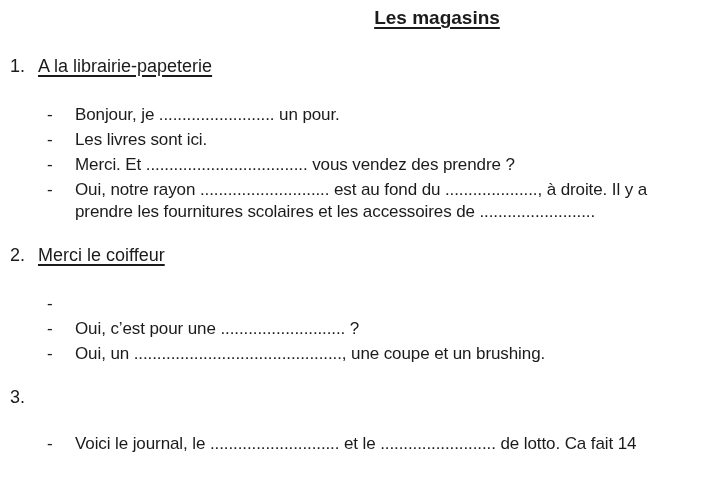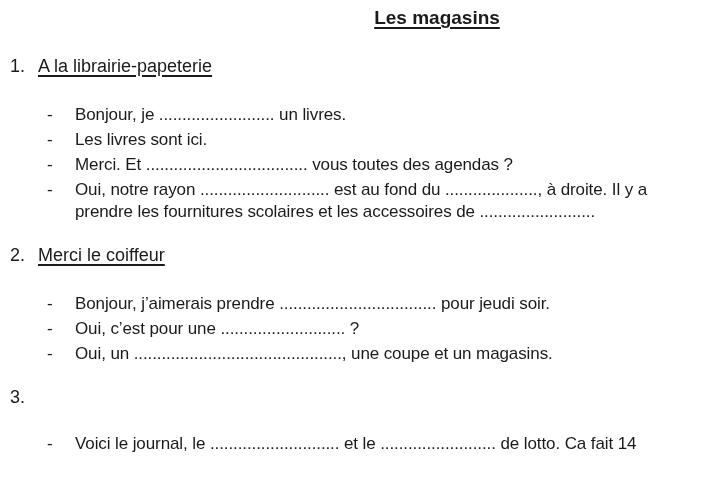"Bonjour, je ......................... un" div.line { text: livres -> pour }
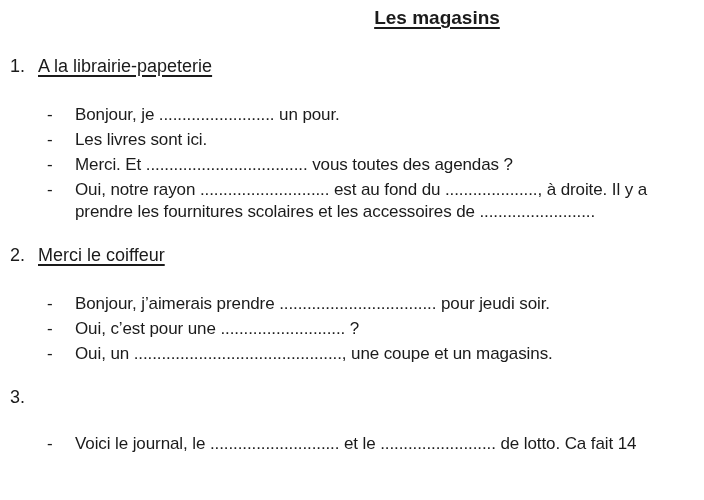"Merci. Et" div.line { text: toutes des agendas -> vendez des prendre }
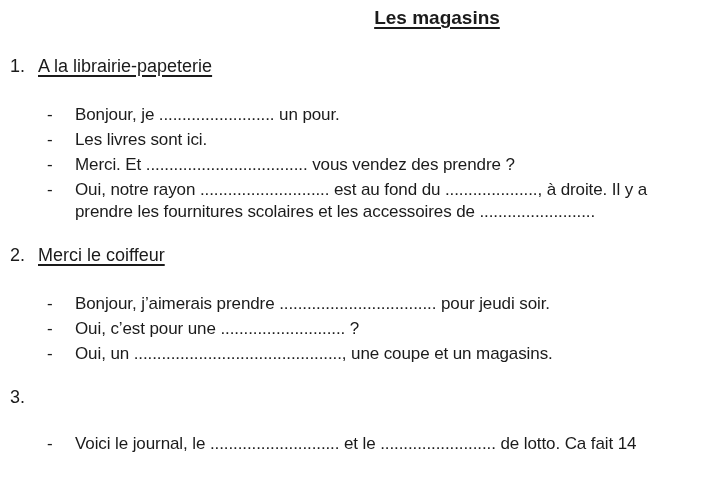"Bonjour, j’aimerais prendre" div.item-lines { html: <div> <div>Bonjour, j’aimerais prendre .................................. pour jeudi soir.</div> </div> -> none }
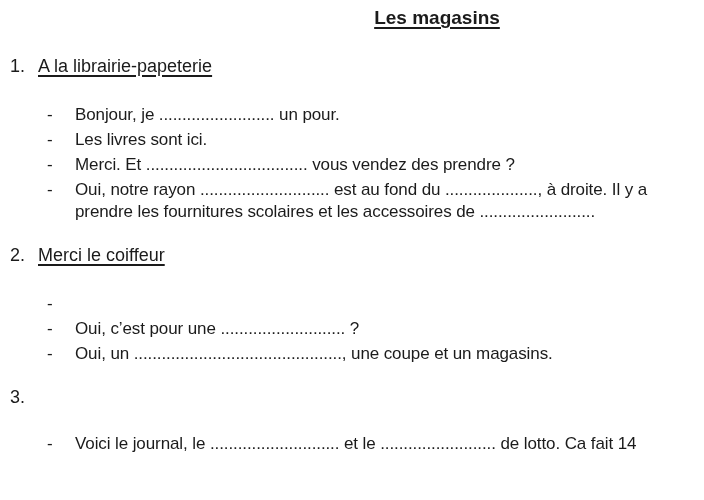"Oui, un" div.line { text: magasins -> brushing }
